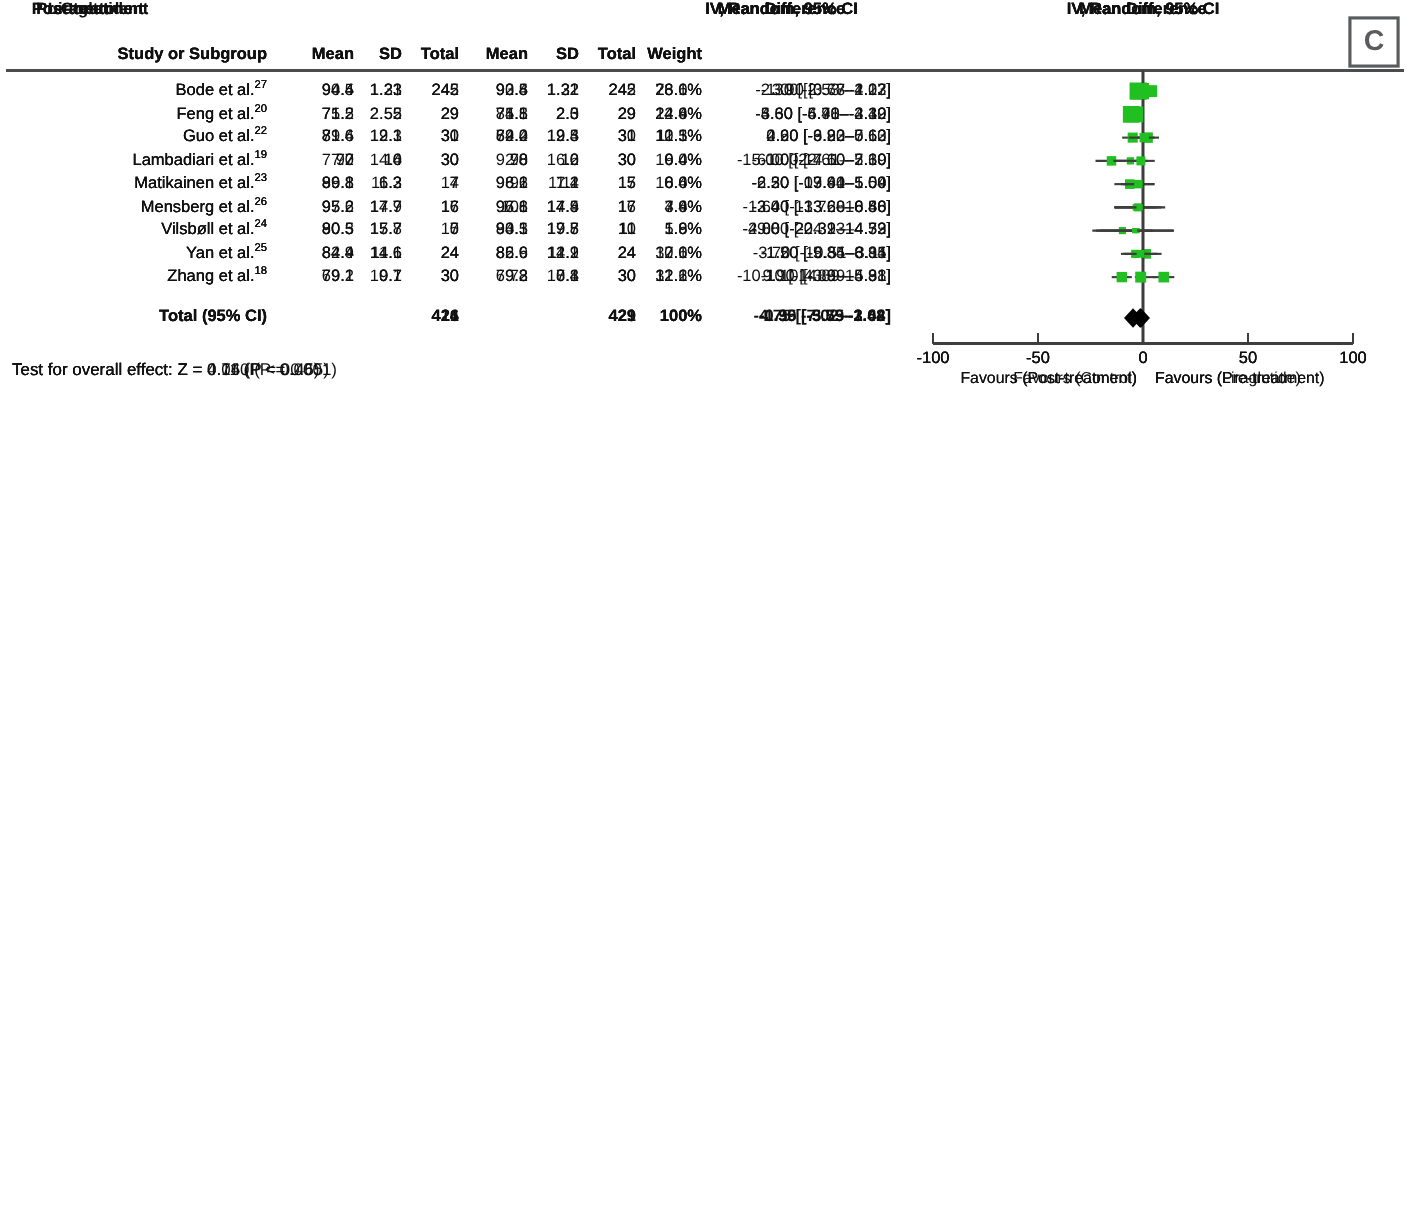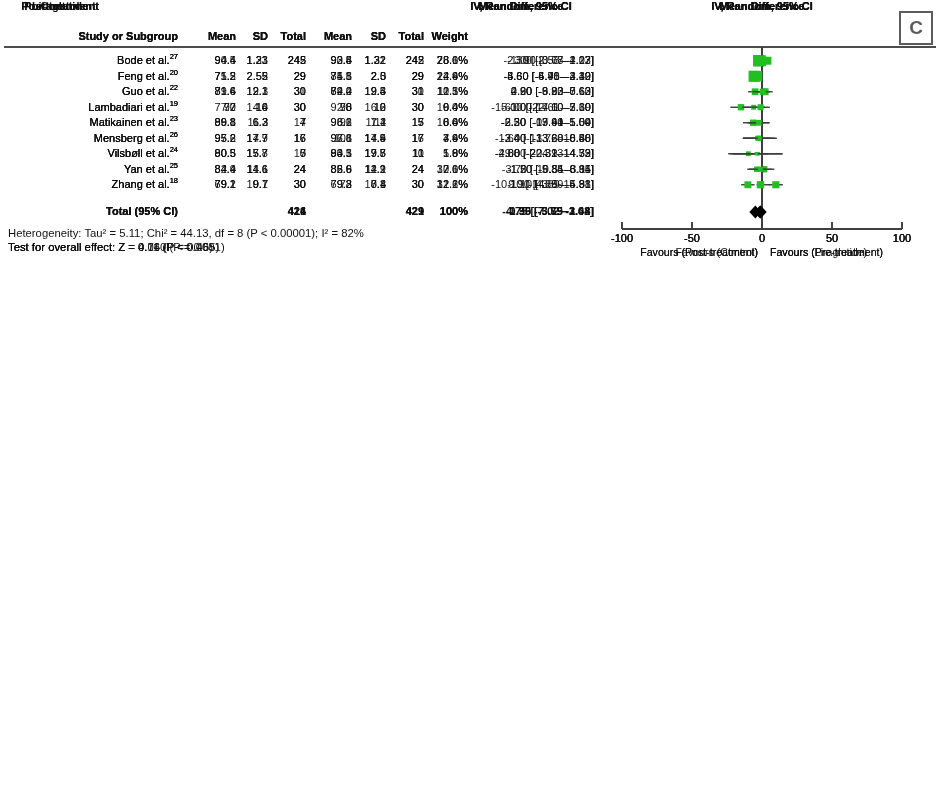"Heterogeneity: Tau² = 5.11; Chi²" div.het { html: <div>Heterogeneity: Tau² = 5.11; Chi² = 44.13, df = 8 (P &lt; 0.00001); I² = 82%</div> -> none }
